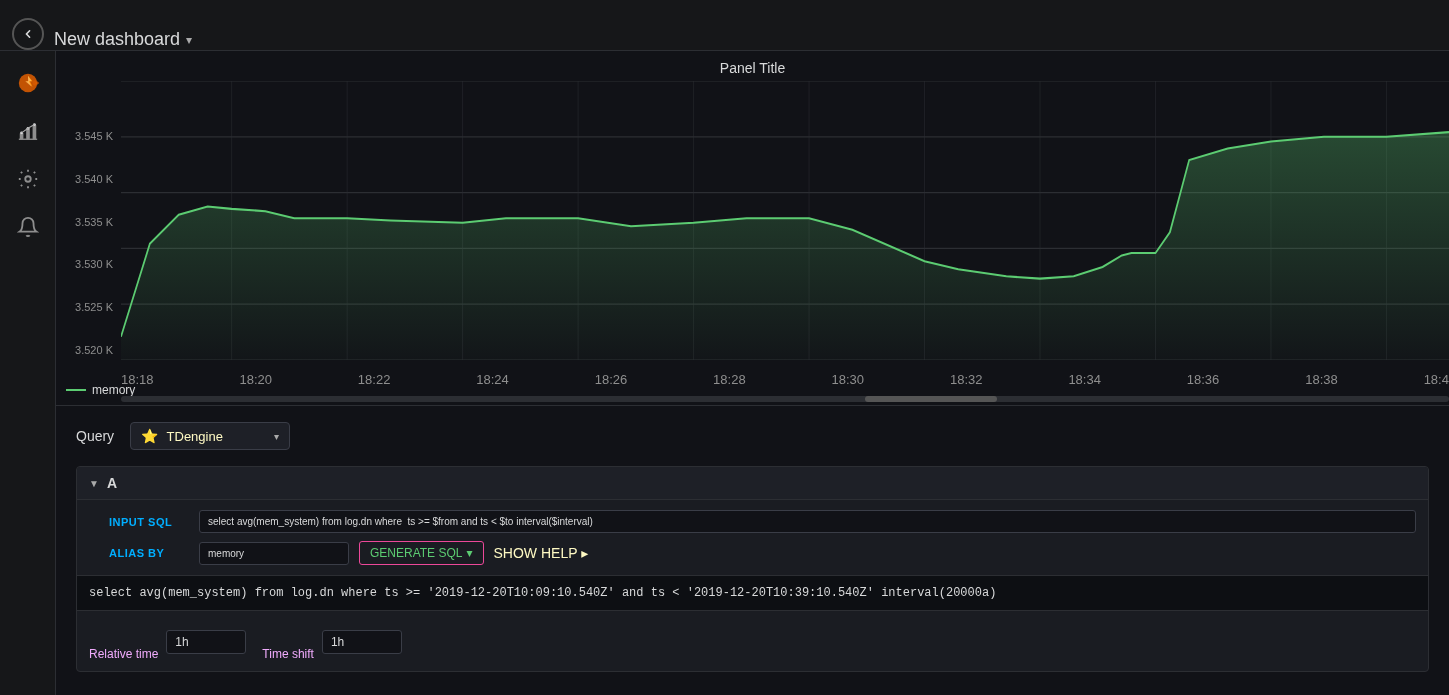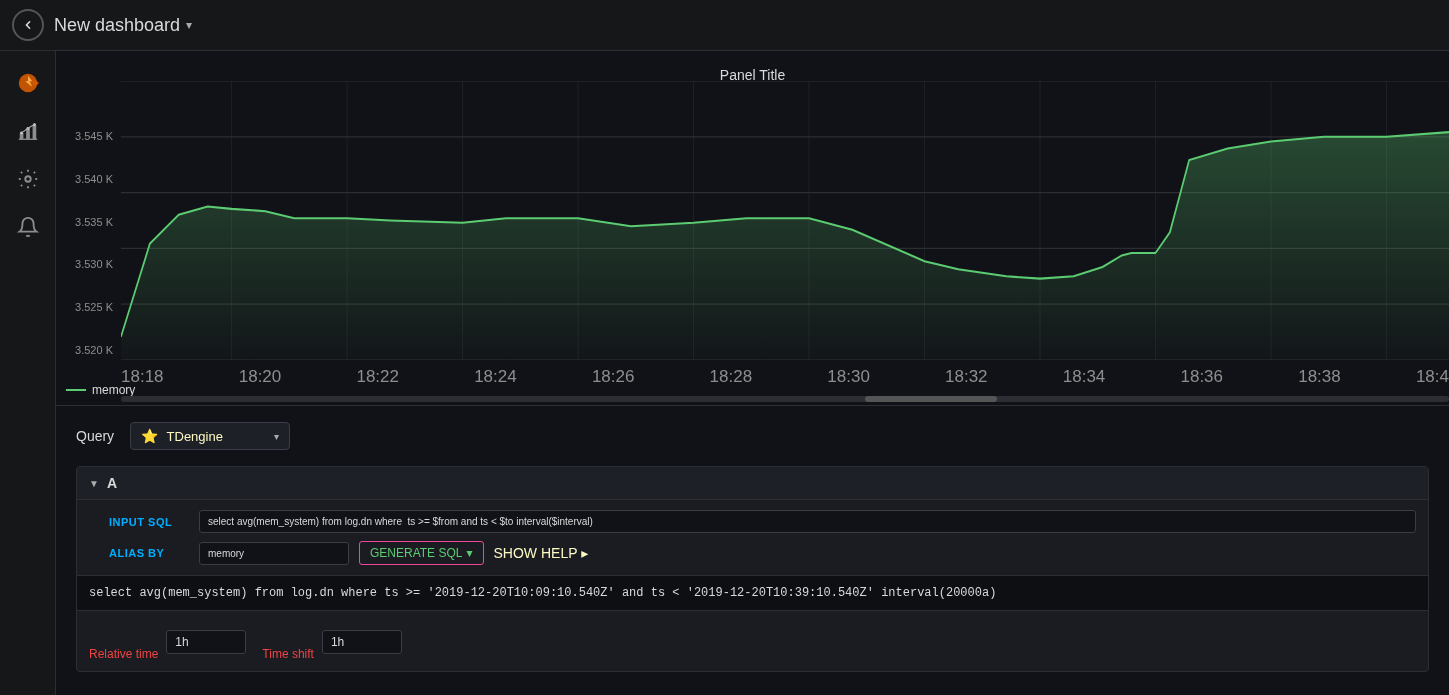"New dashboard" .header { align-items: center -> flex-end }
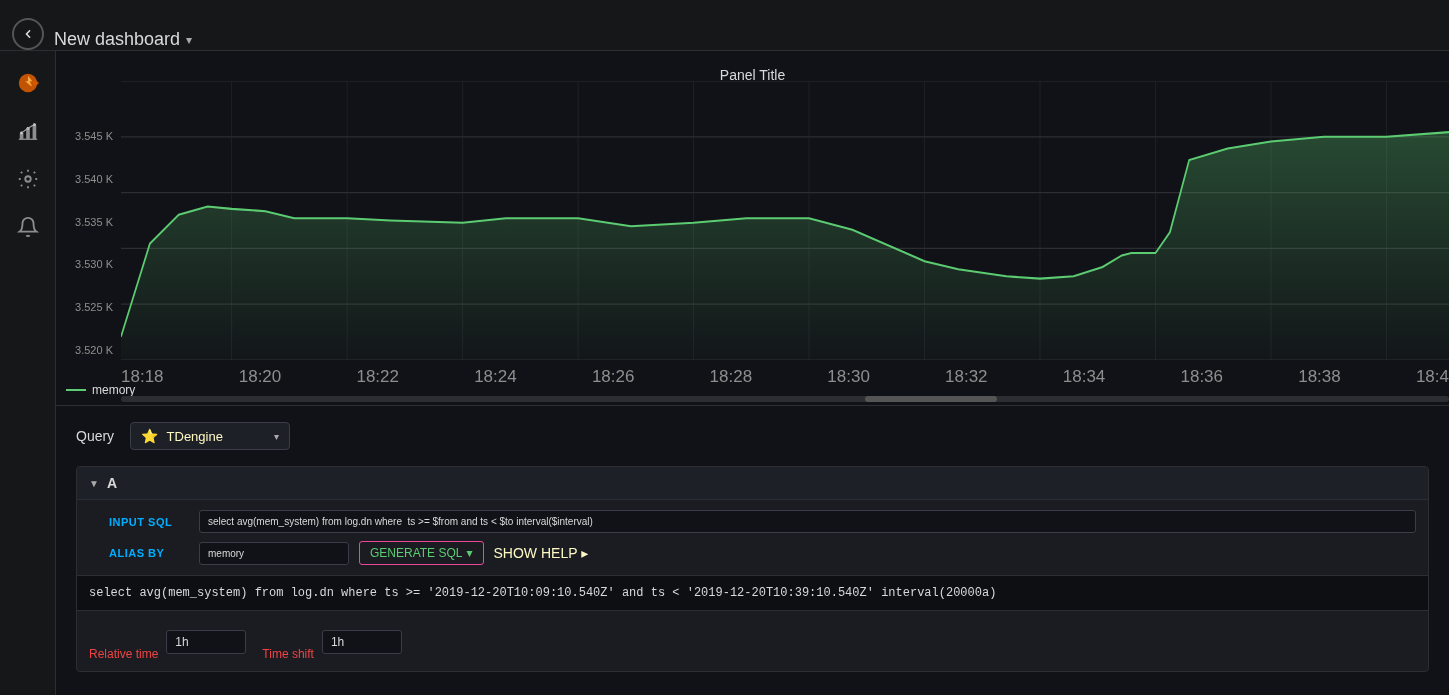"Panel Title" .panel-title { top: 16px -> 9px }
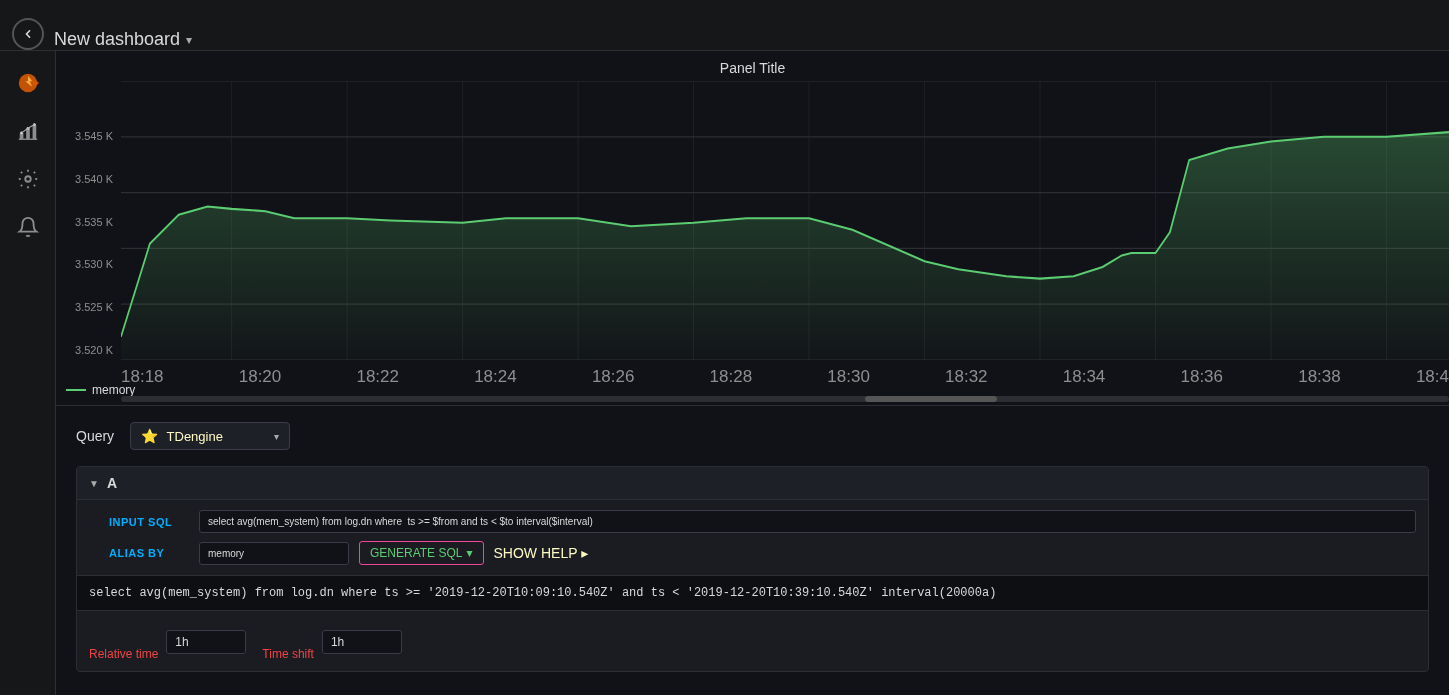"18:18" div { font-size: 17px -> 13px }
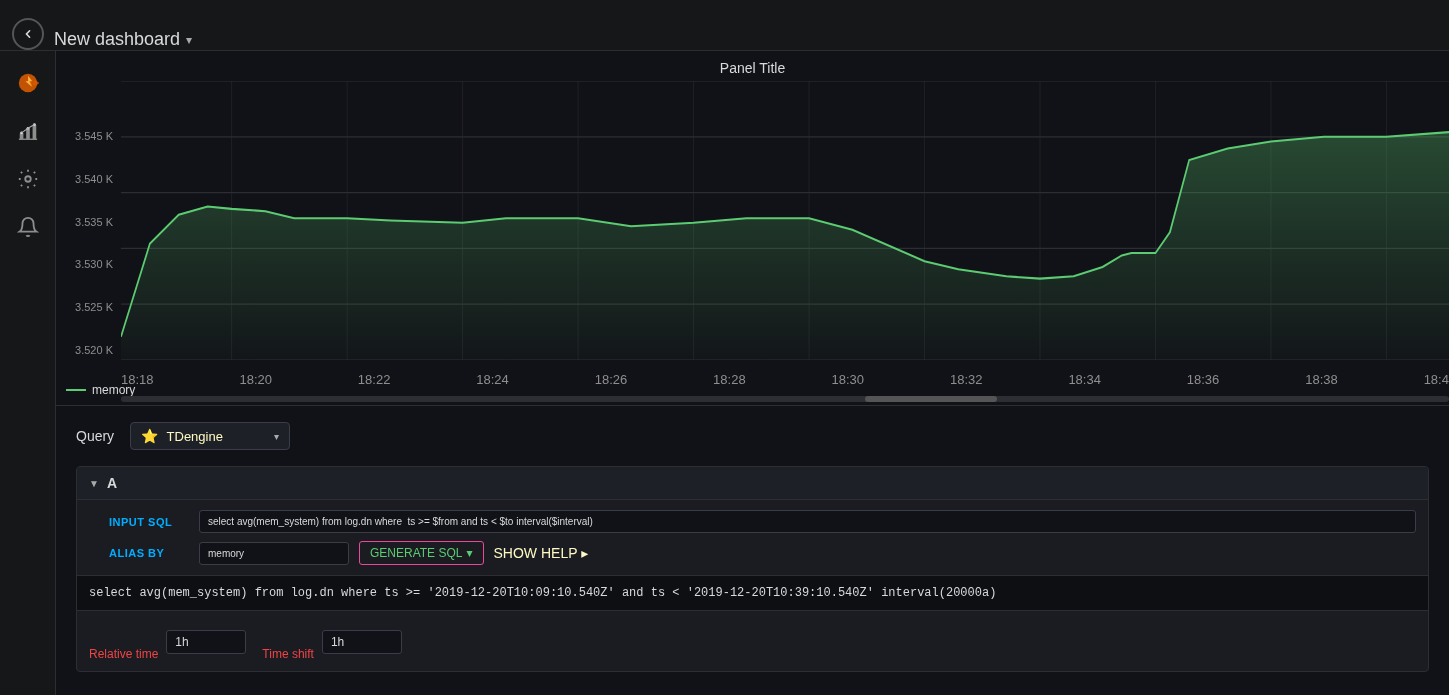"Relative time" .time-label { color: #ef4444 -> #f0abfc }
